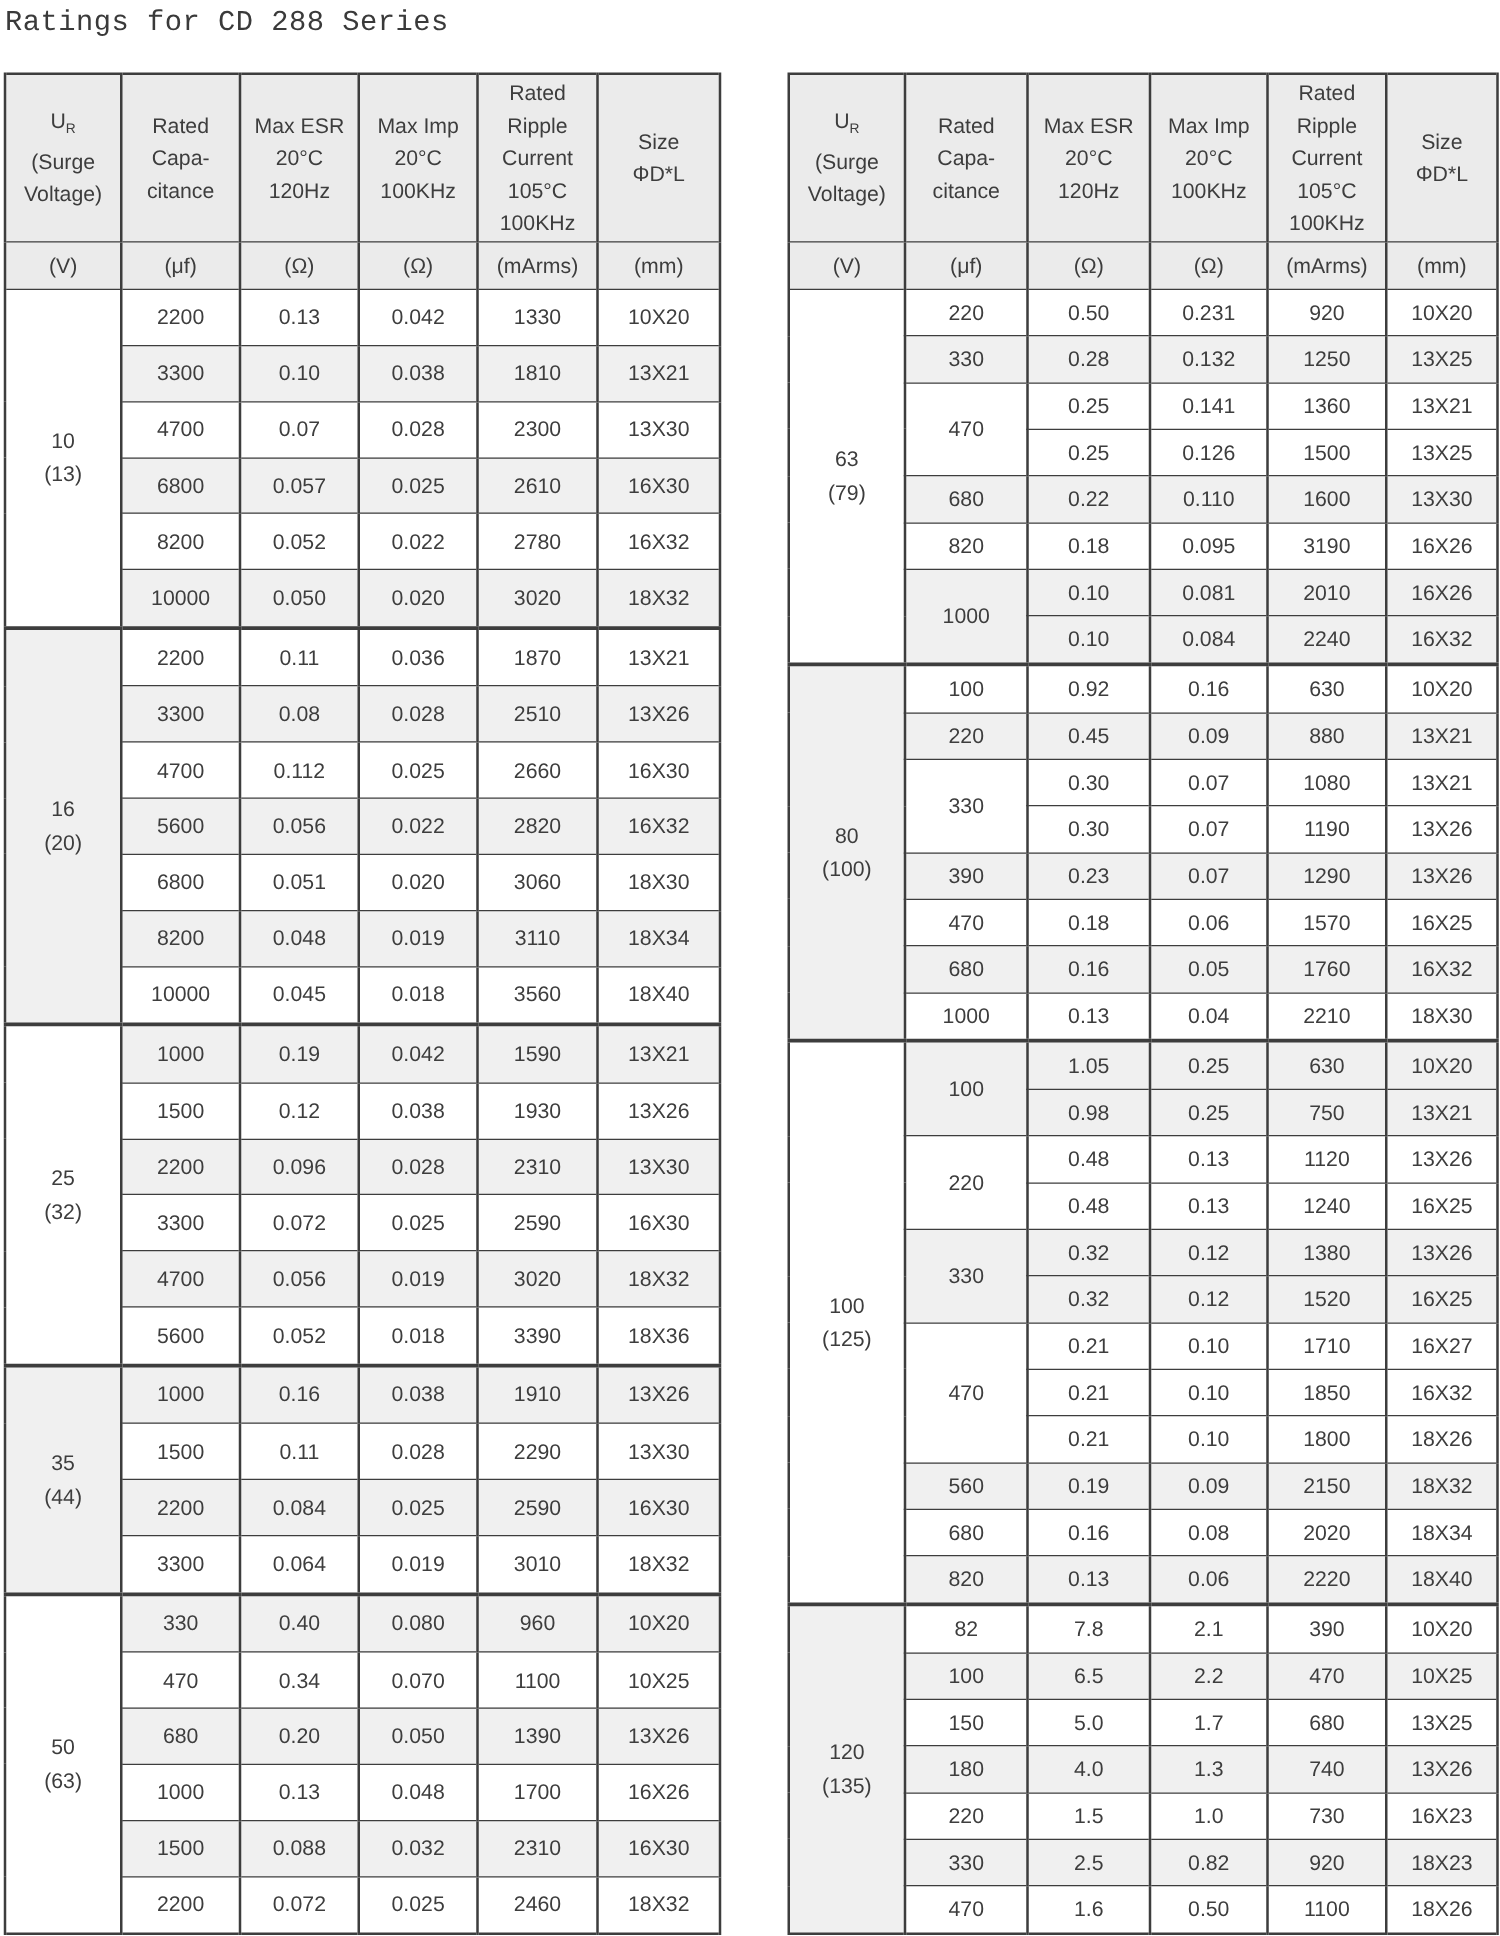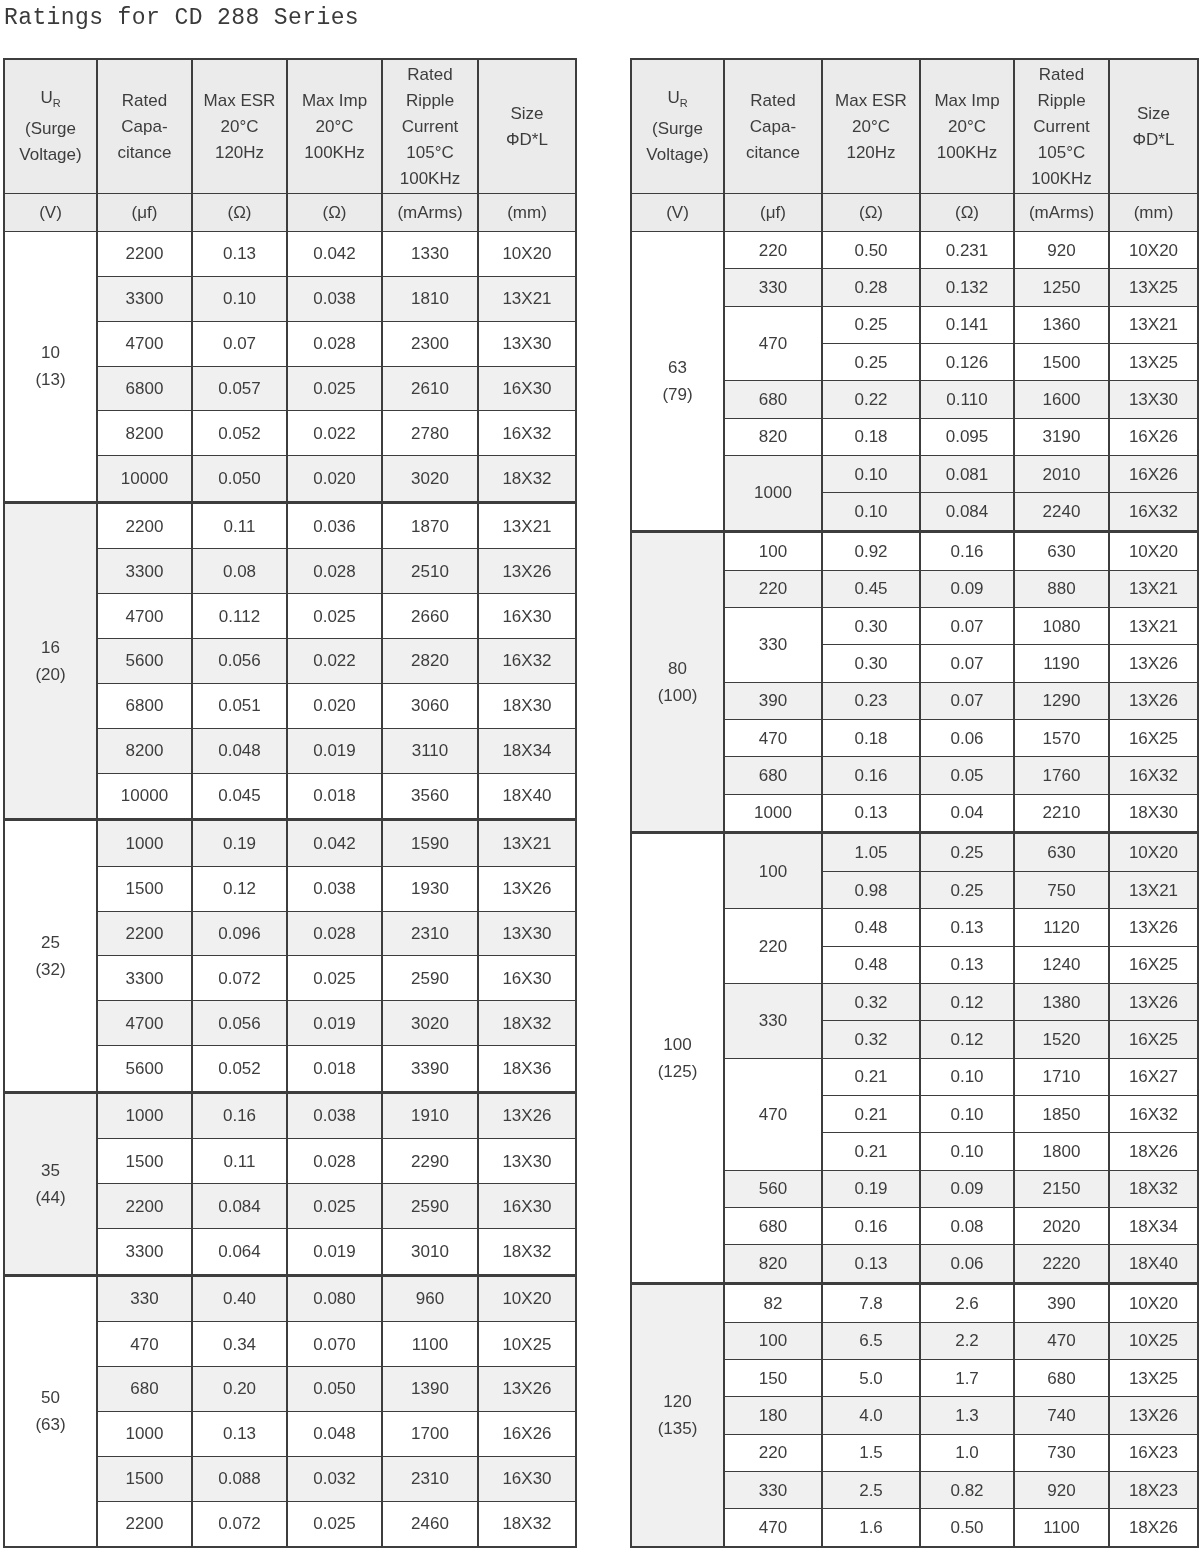"2.6" td { text: 2.6 -> 2.1 }
